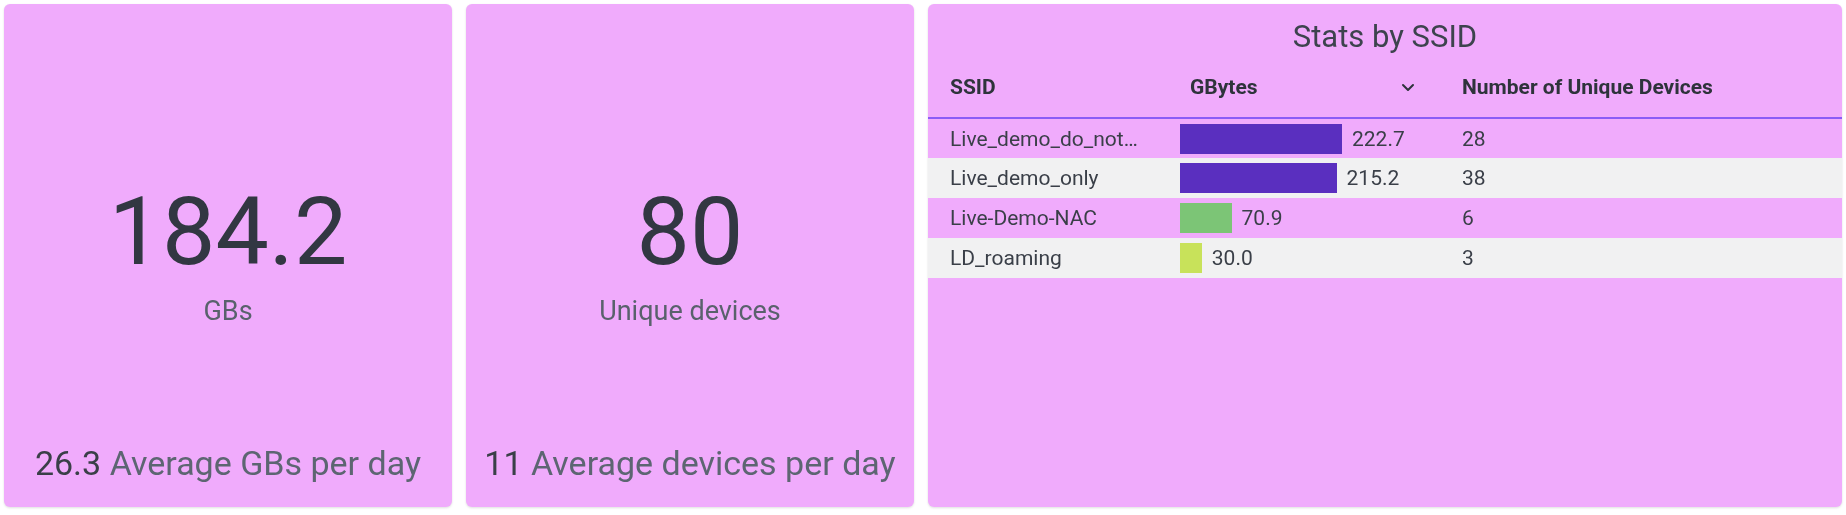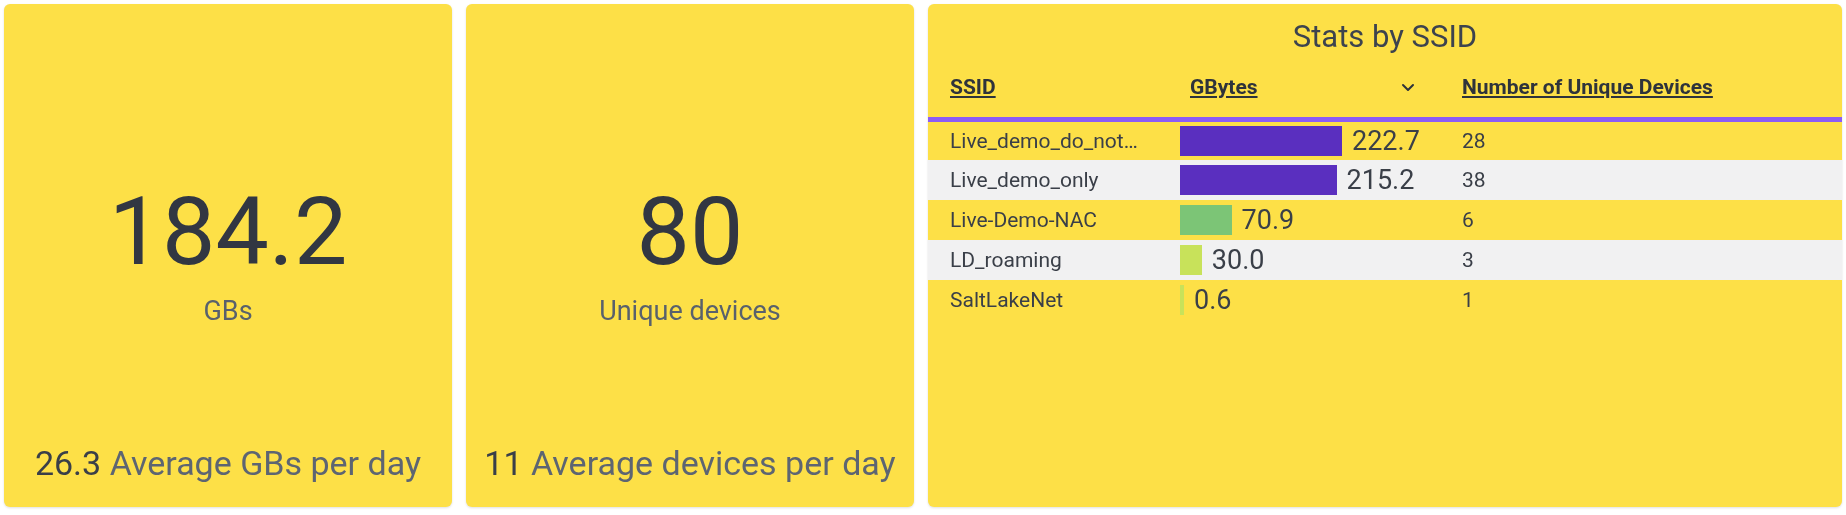"Stats by SSID" .card { background: #fde047 -> #f0abfc }
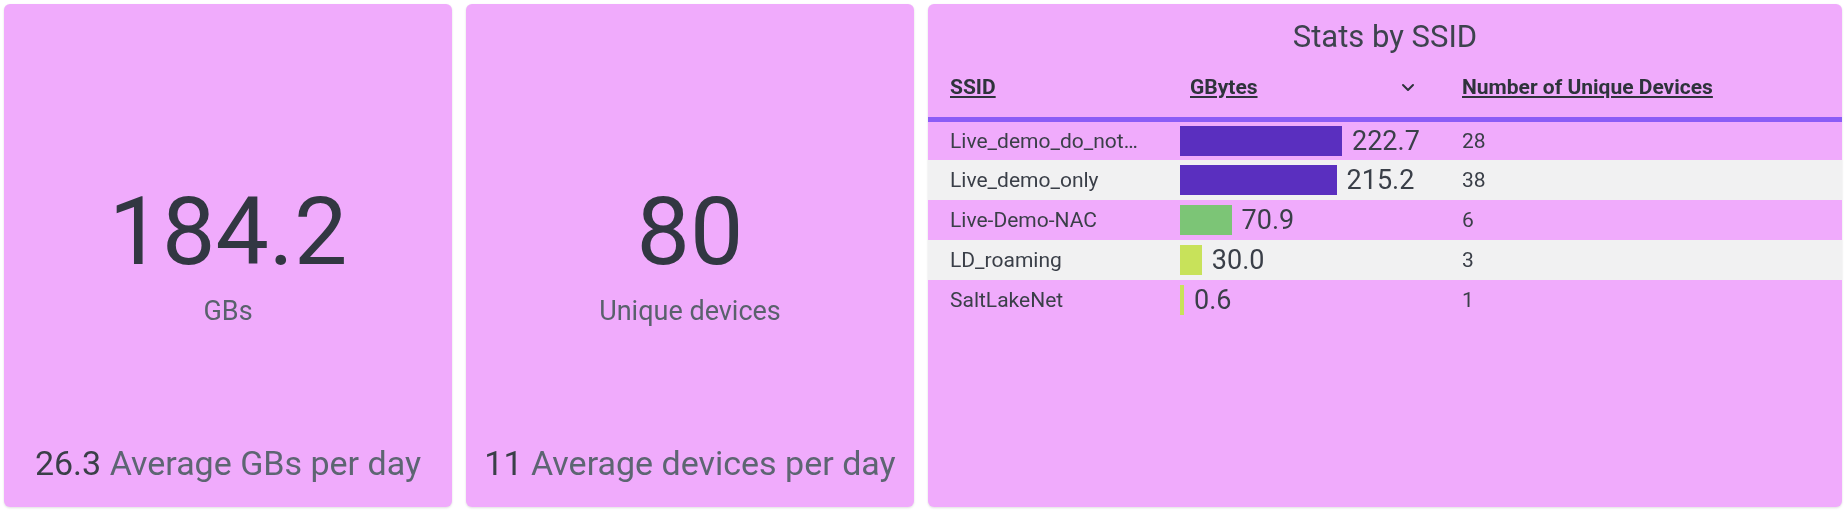"SSID" th { border-bottom: 5px solid #8b5cf6 -> 2px solid #8b5cf6; text-decoration: underline -> none }
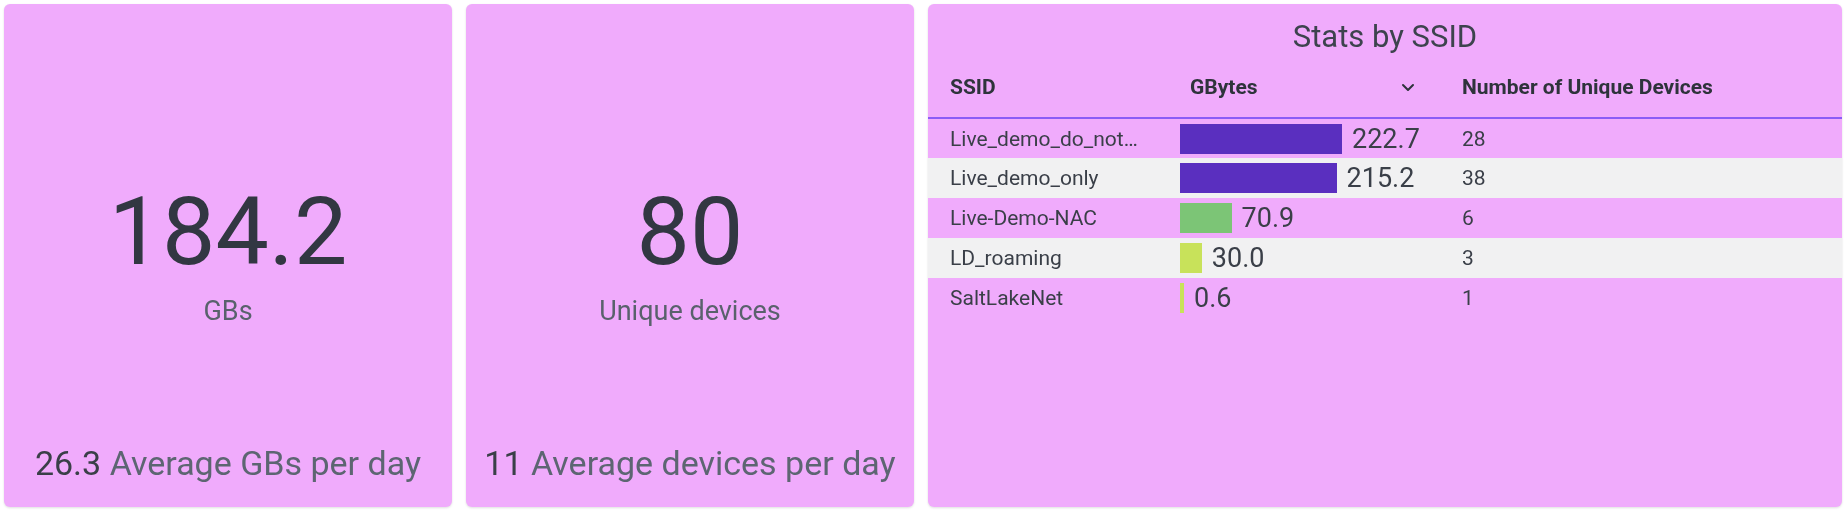"222.7" .bar-label { font-size: 27px -> 21px }
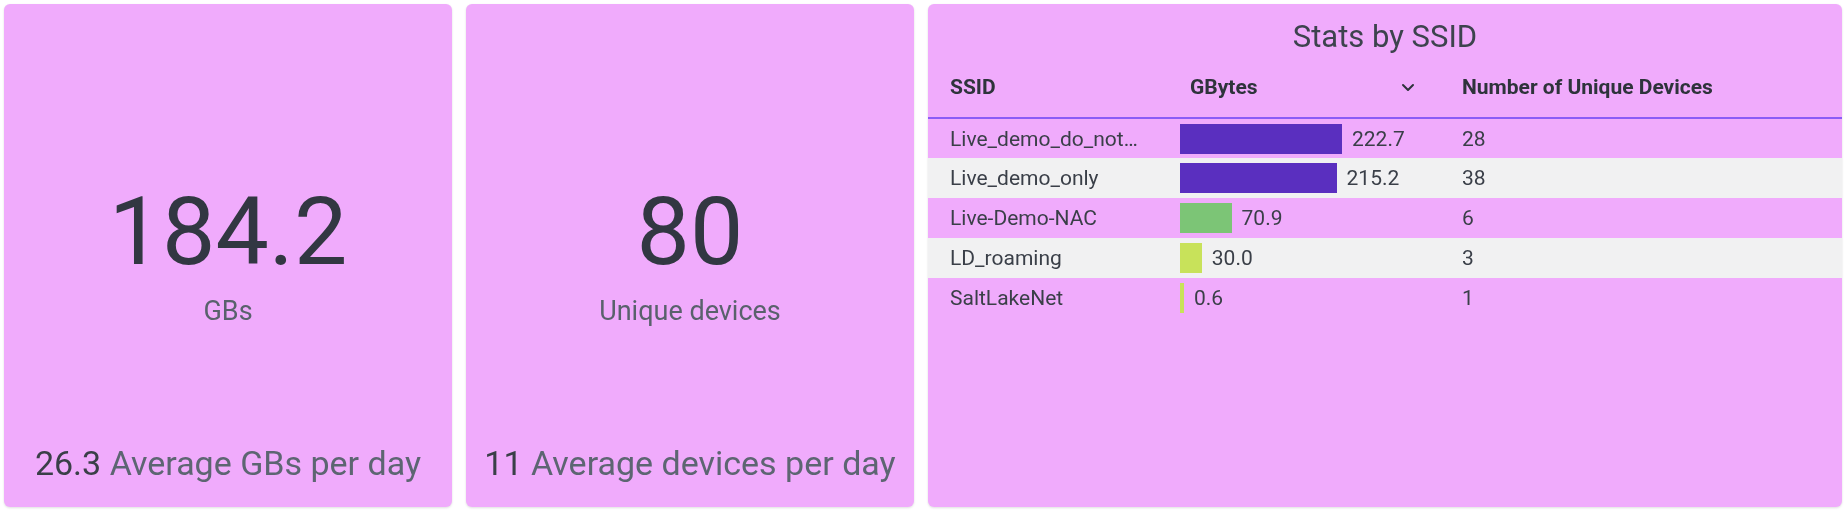"SaltLakeNet" tr { html: <tr> <td>SaltLakeNet</td> <td> <div> <div></div> <span>0.6</span> </div> </td> <td>1</td> </tr> -> none }
